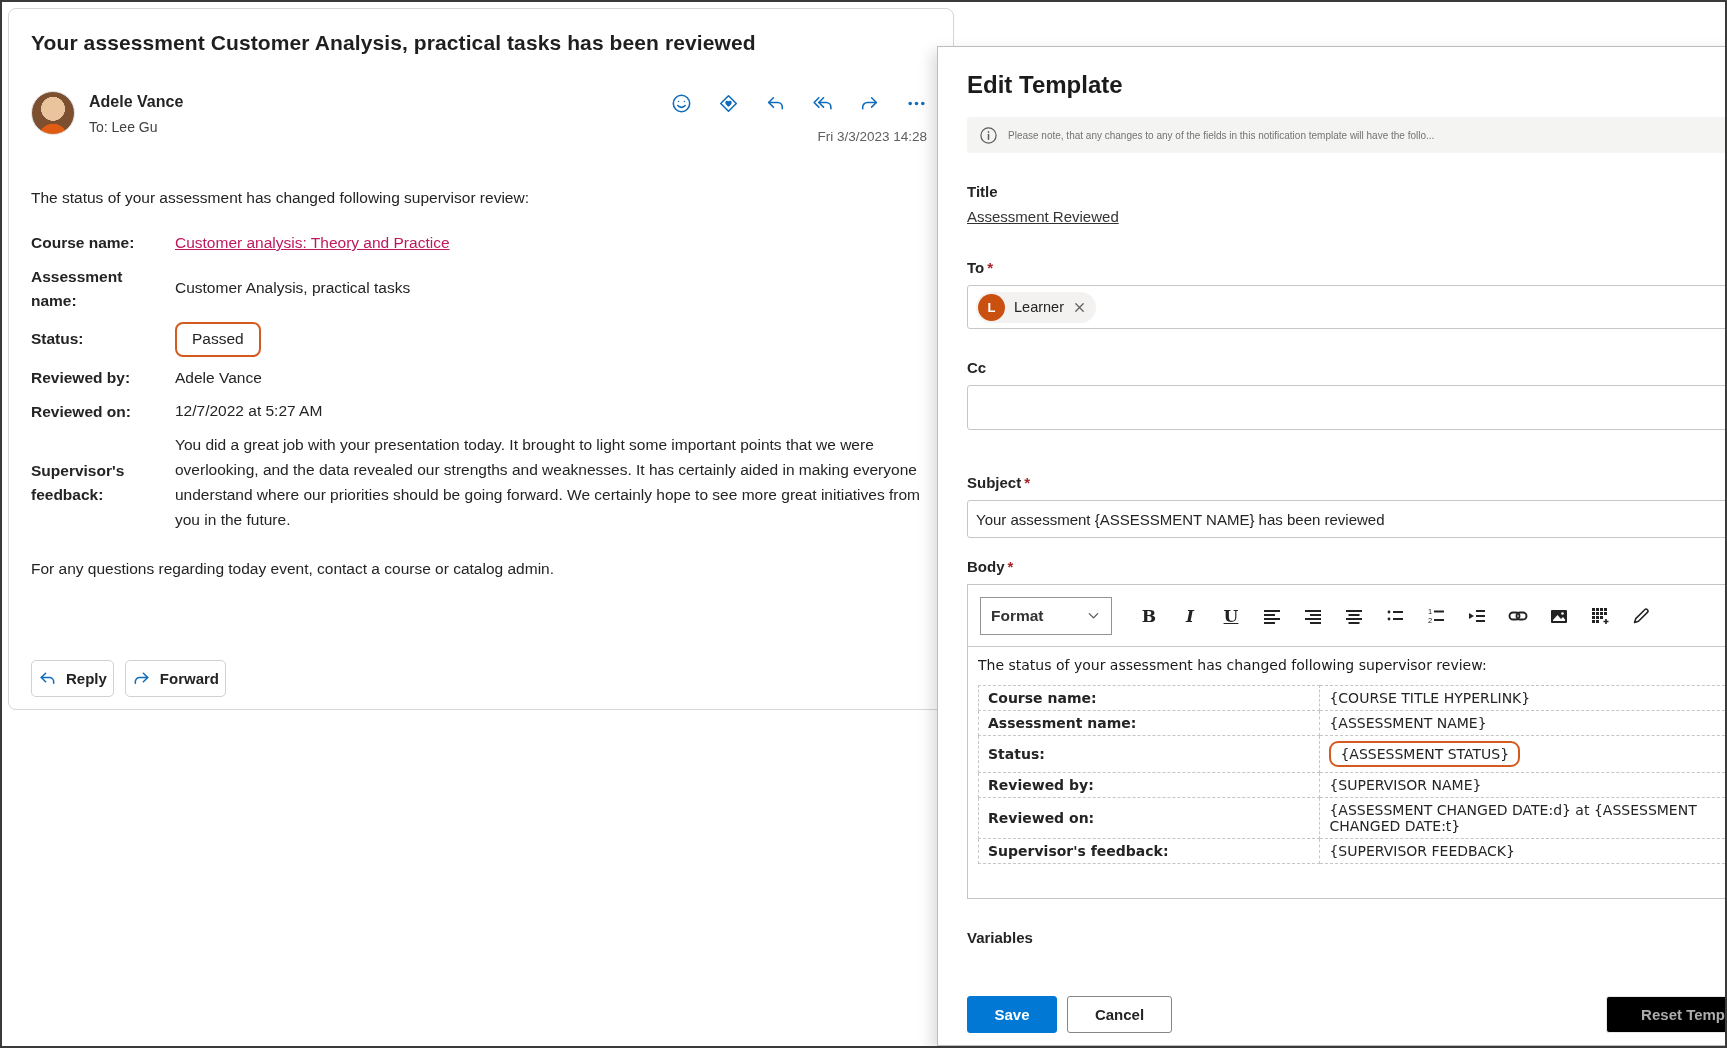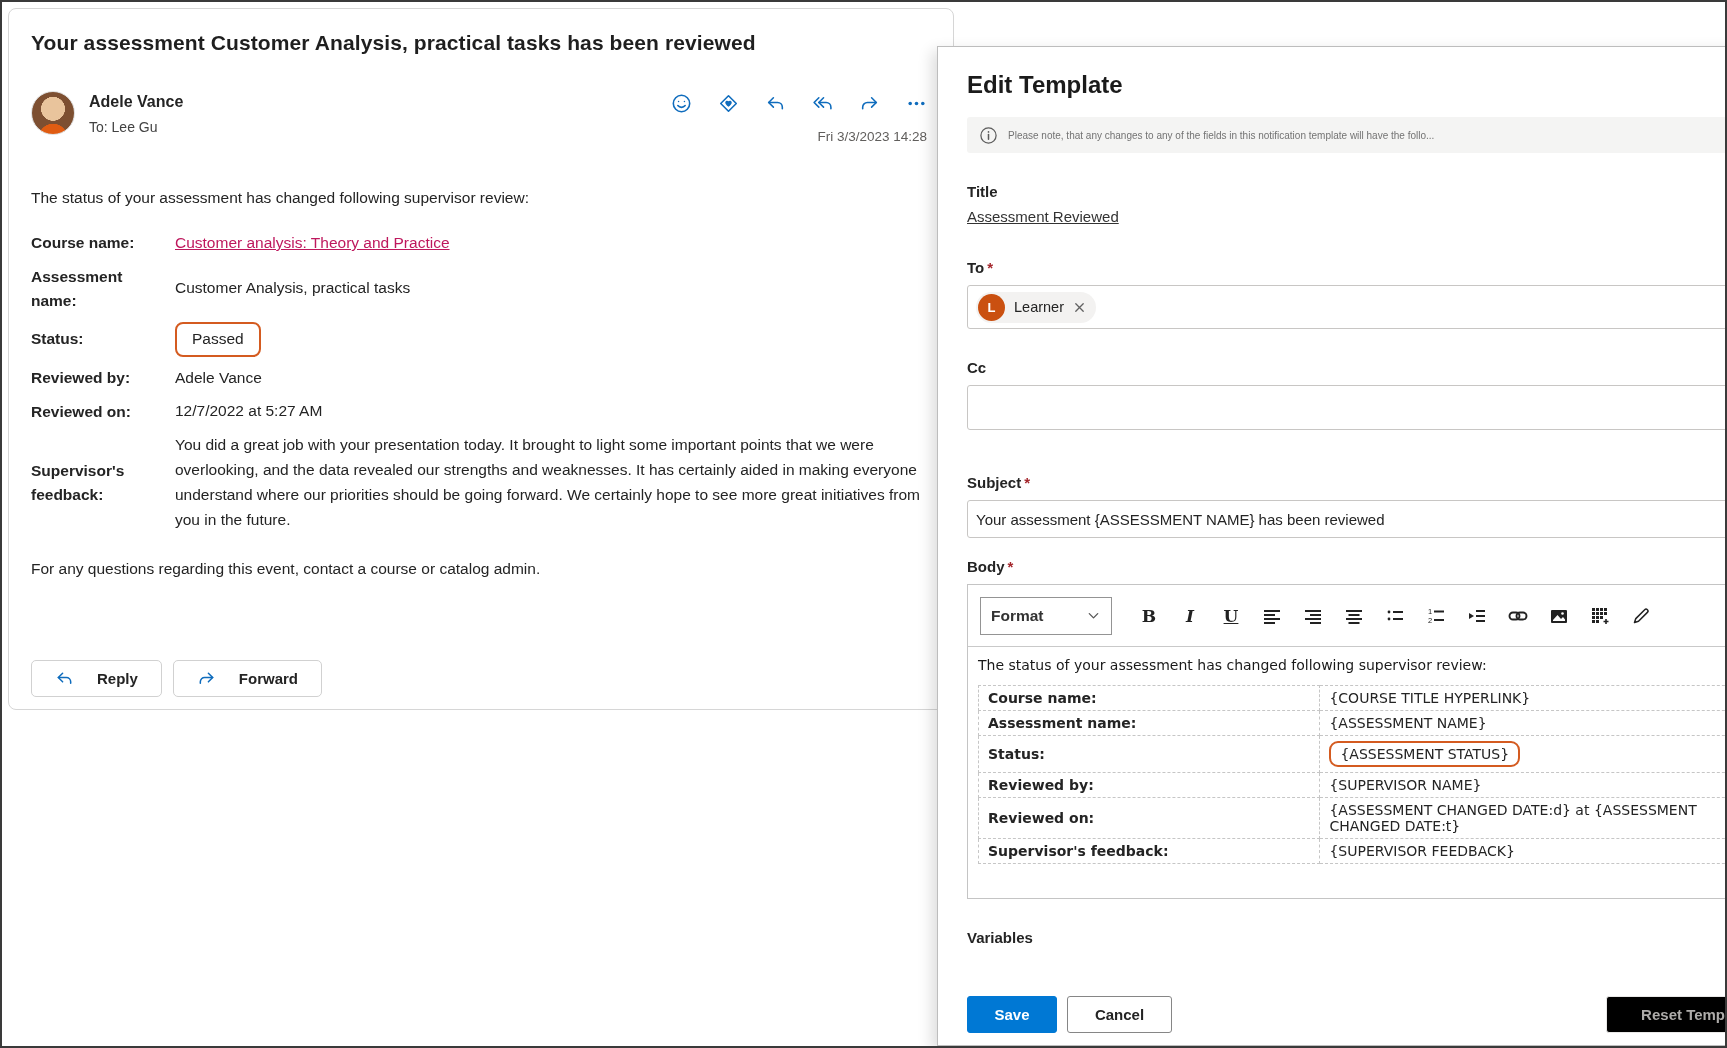"For any questions regarding this" div.email-footer { text: this -> today }
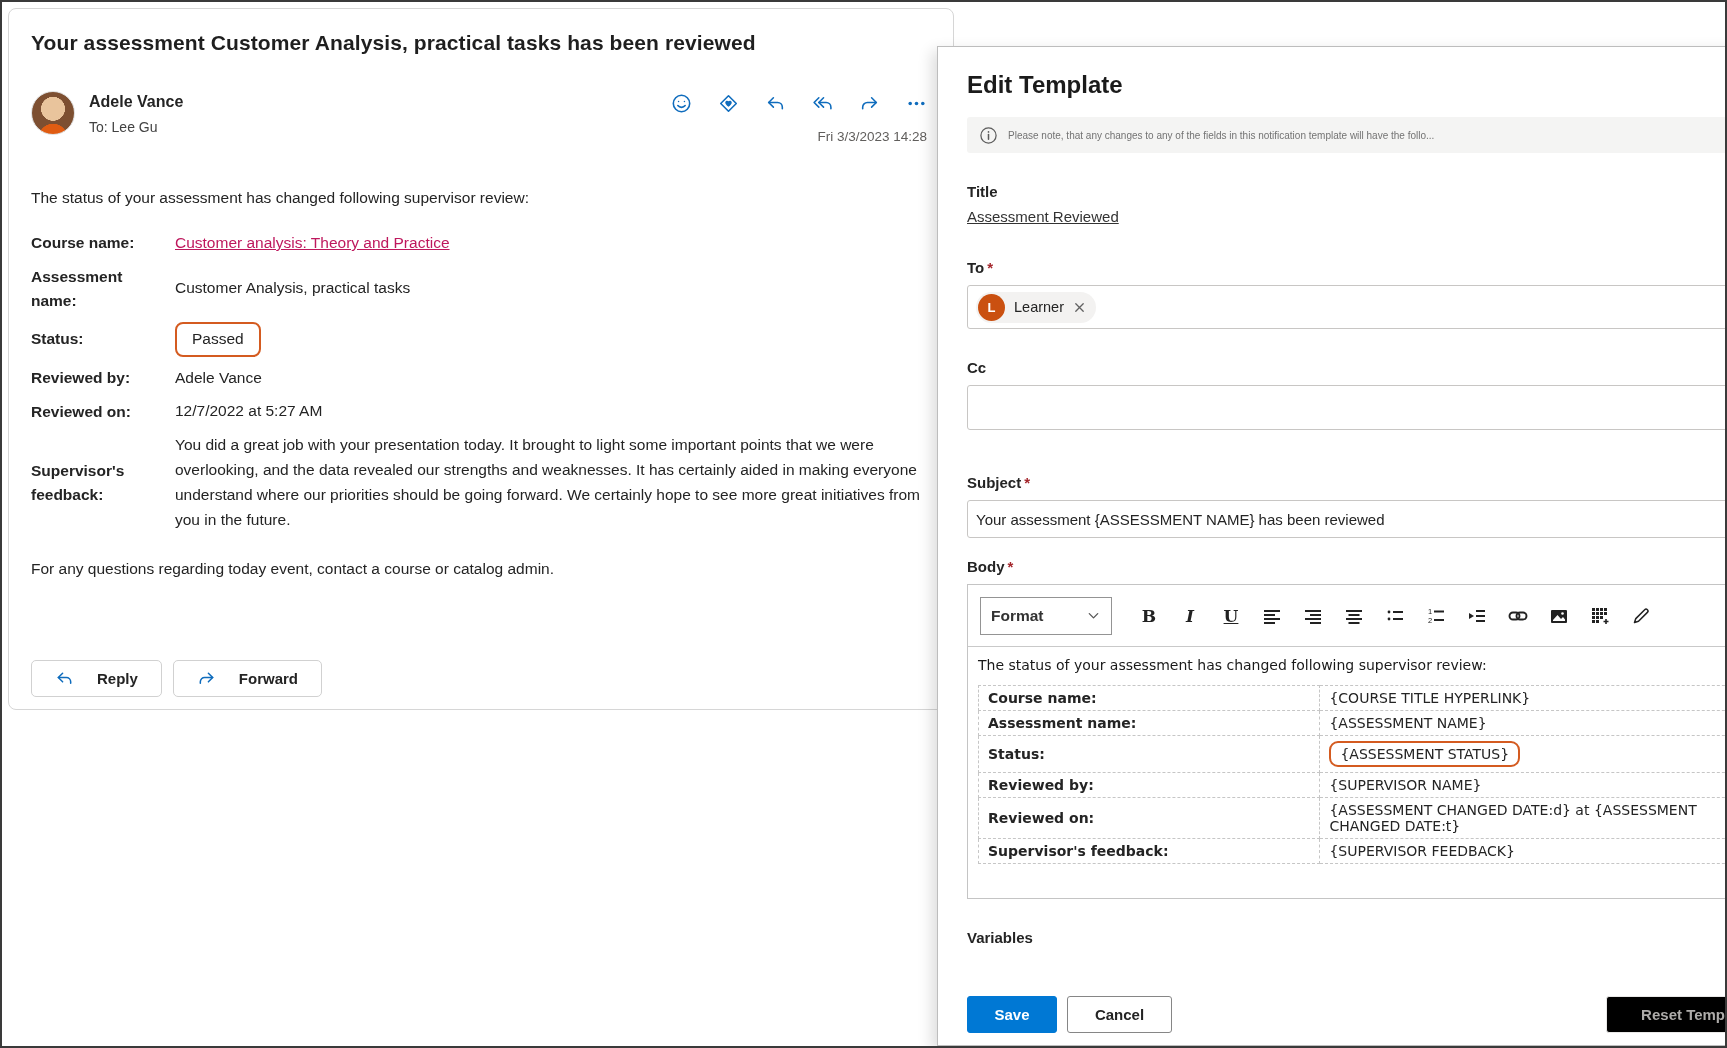"Reply" .btn-light { gap: 23px -> 9px; padding: 8px 23px -> 8px 6px }
